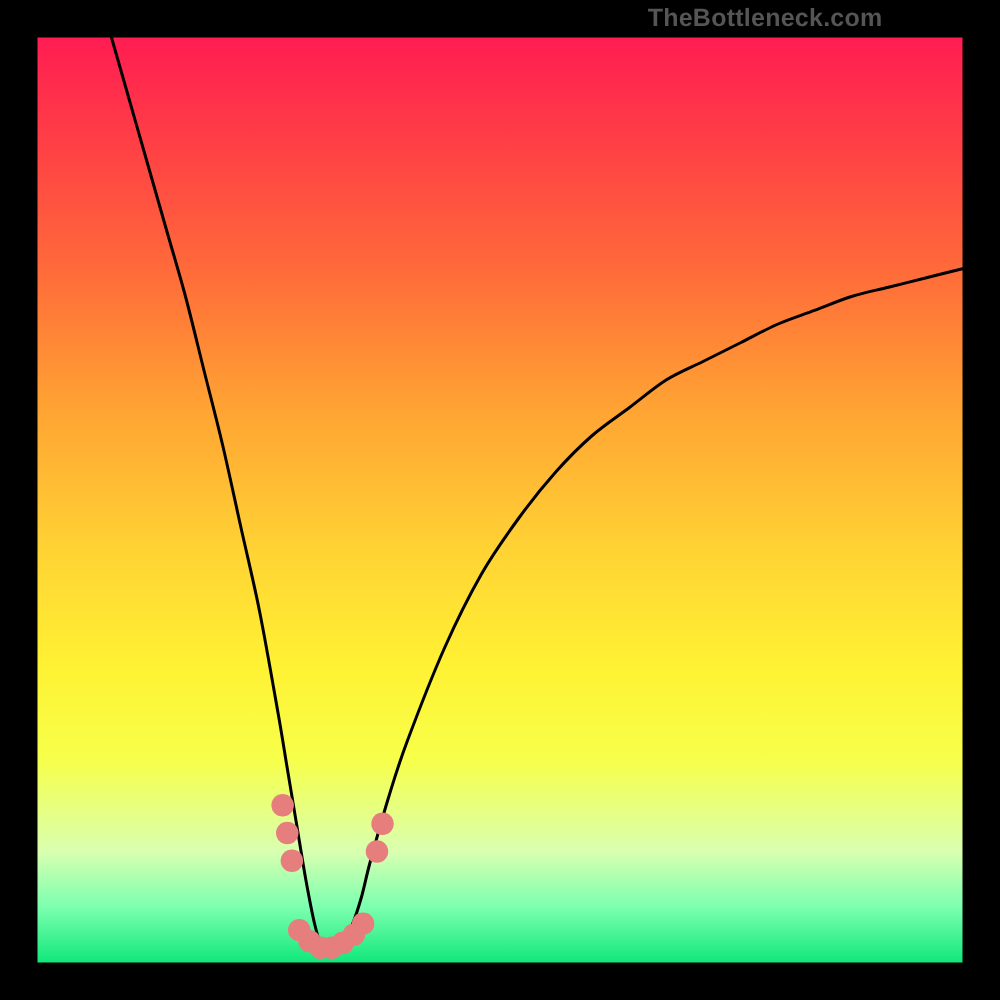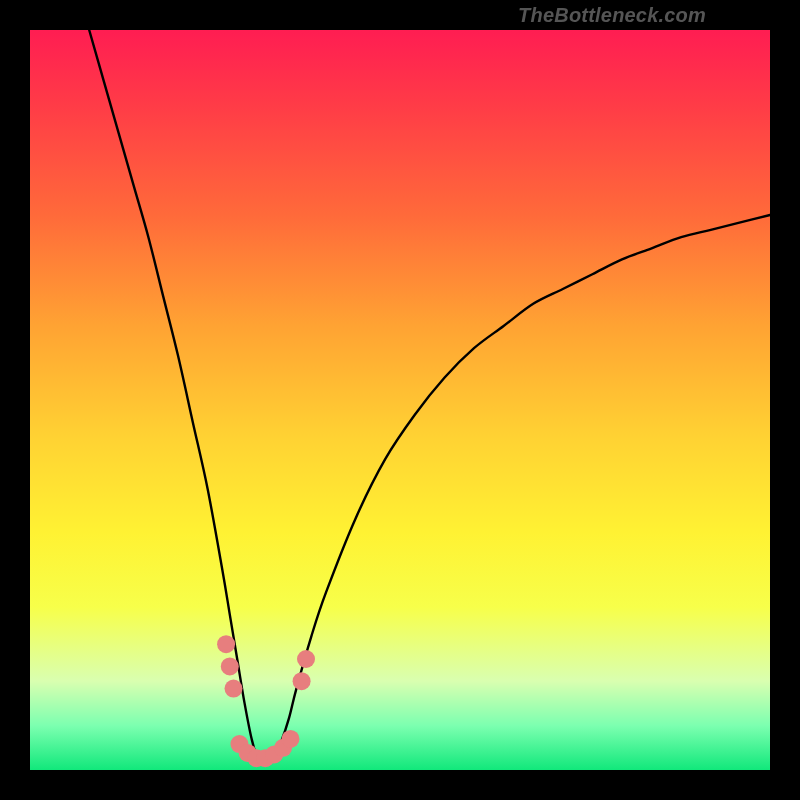"TheBottleneck.com" .frame { font-style: italic -> none }
